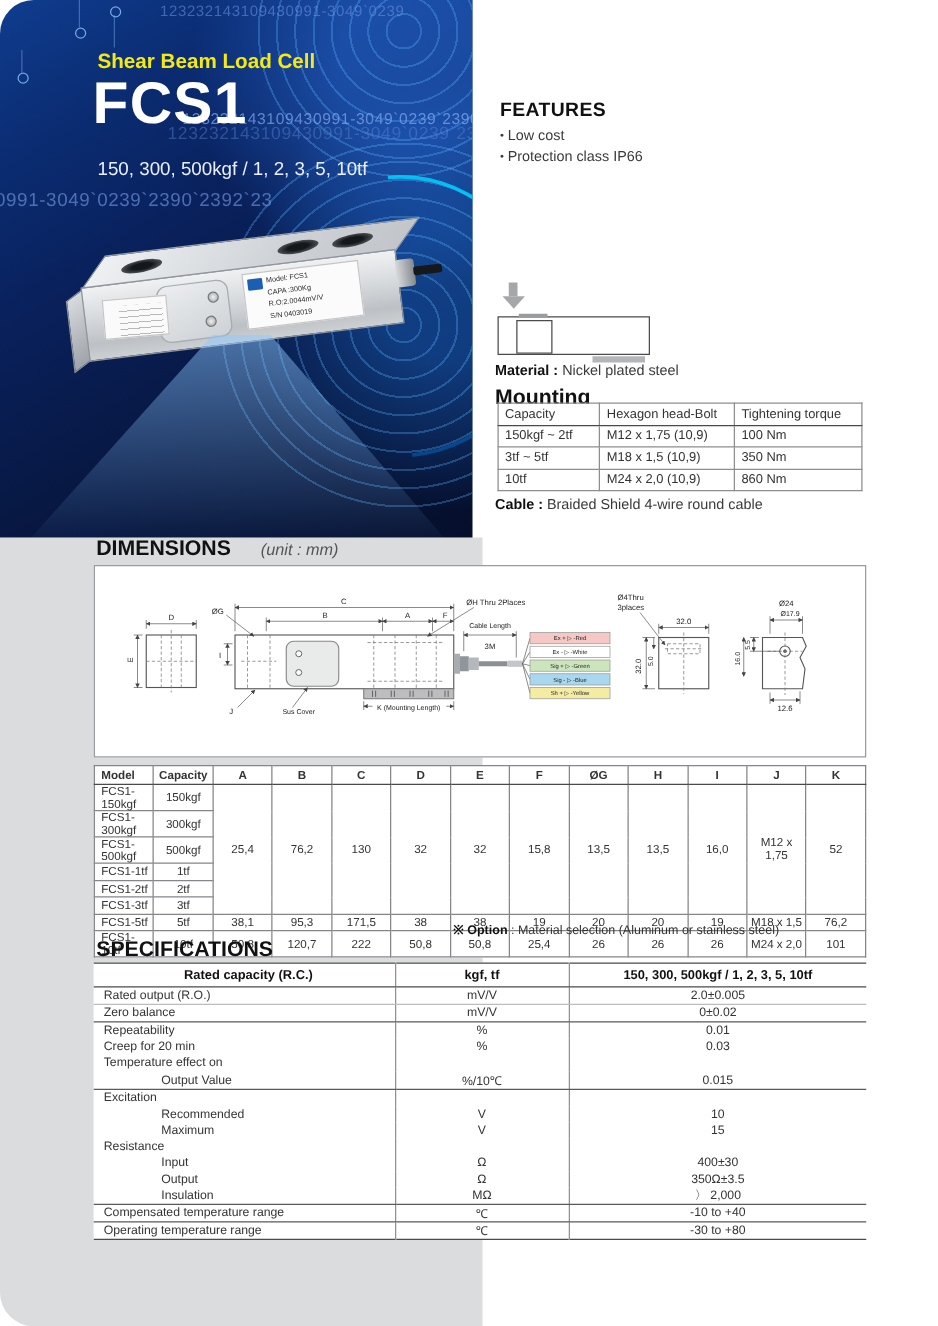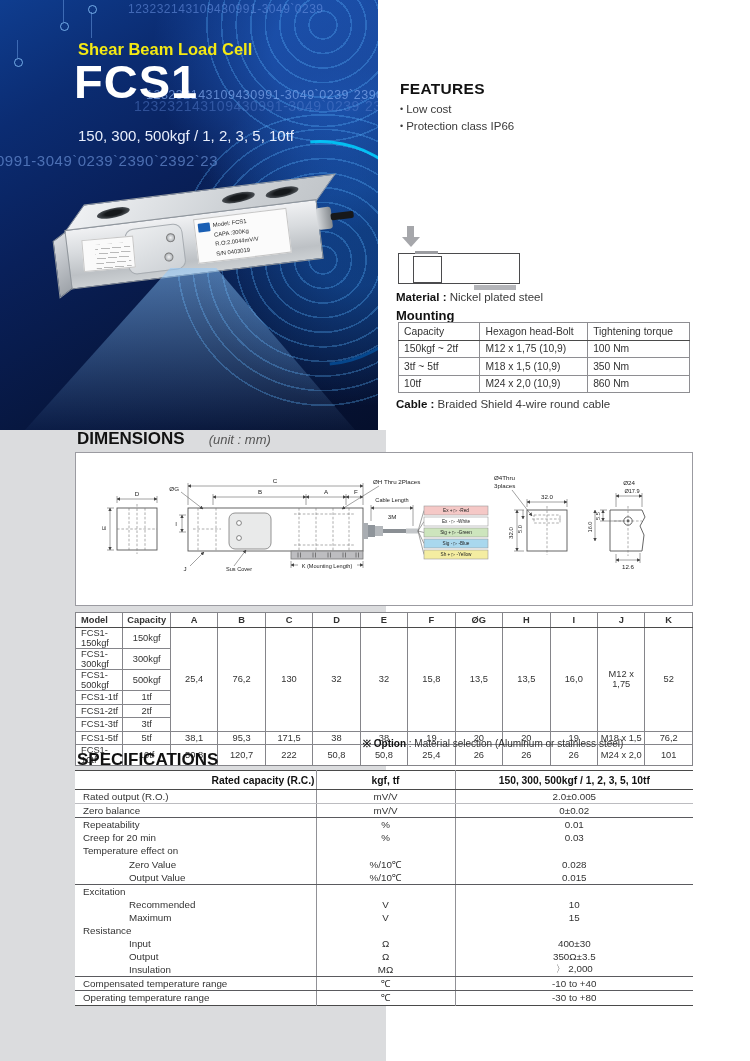"123232143109430991-3049`0239" .page { border-radius: none -> 27px }
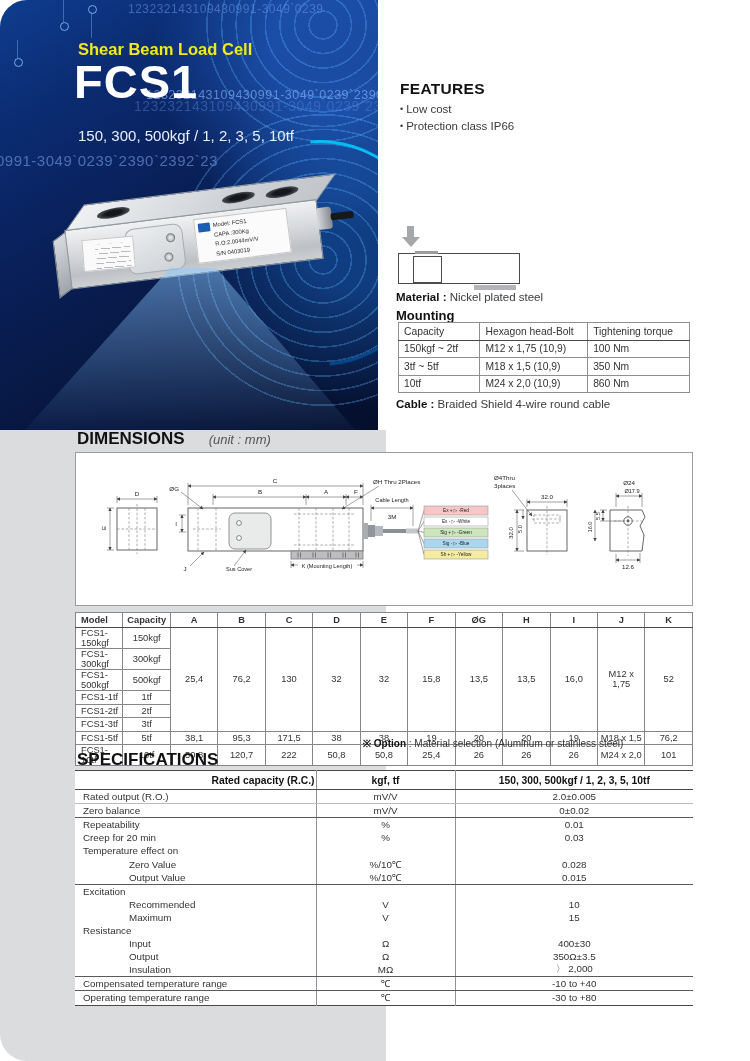"Mounting" .mounting-title { font-size: 13px -> 17px }
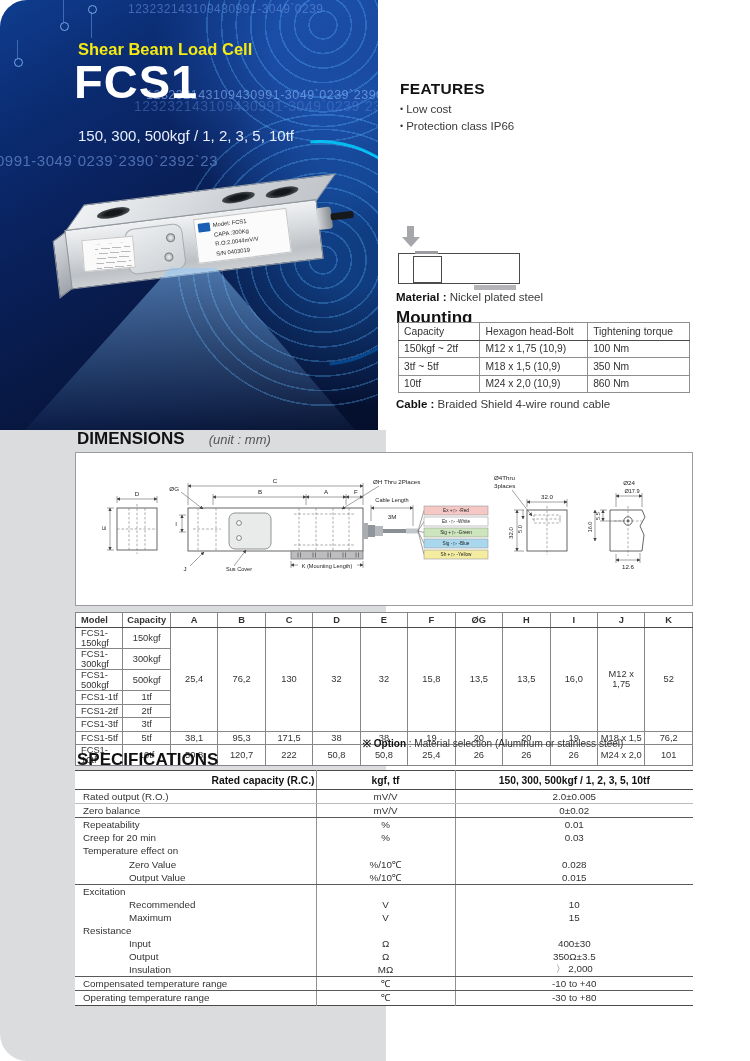"Rated capacity (R.C.)" .spec th.item { text-align: right -> center }
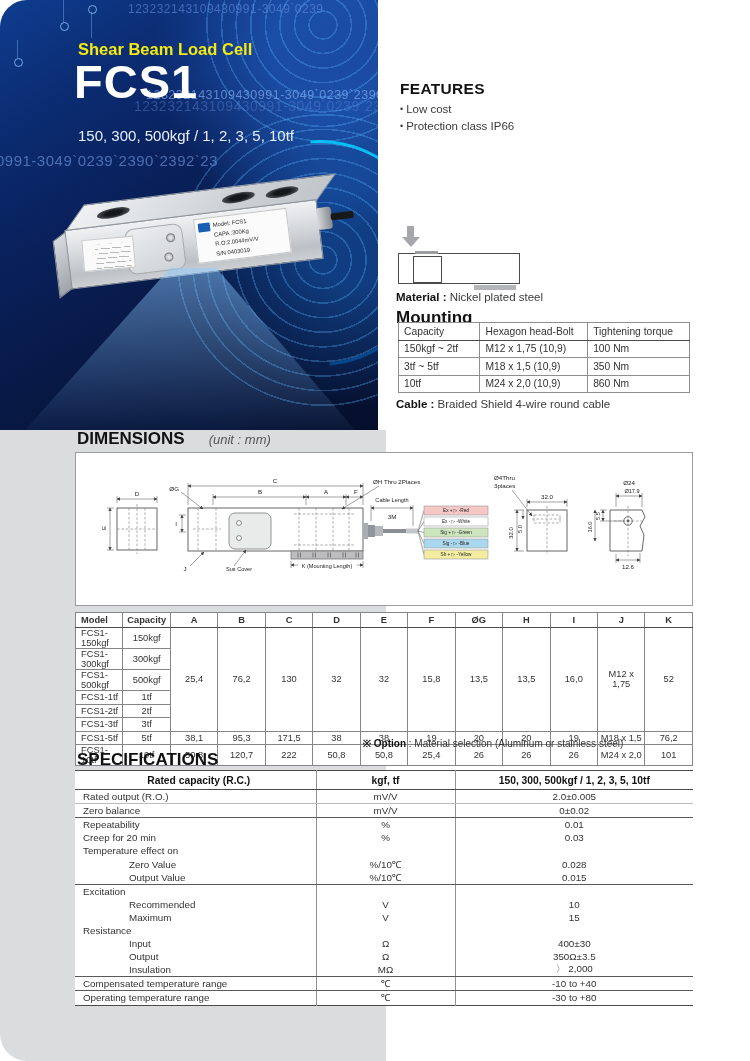"Zero Value" tr { html: <tr> <td>Zero Value</td> <td>%/10℃</td> <td>0.028</td> </tr> -> none }
